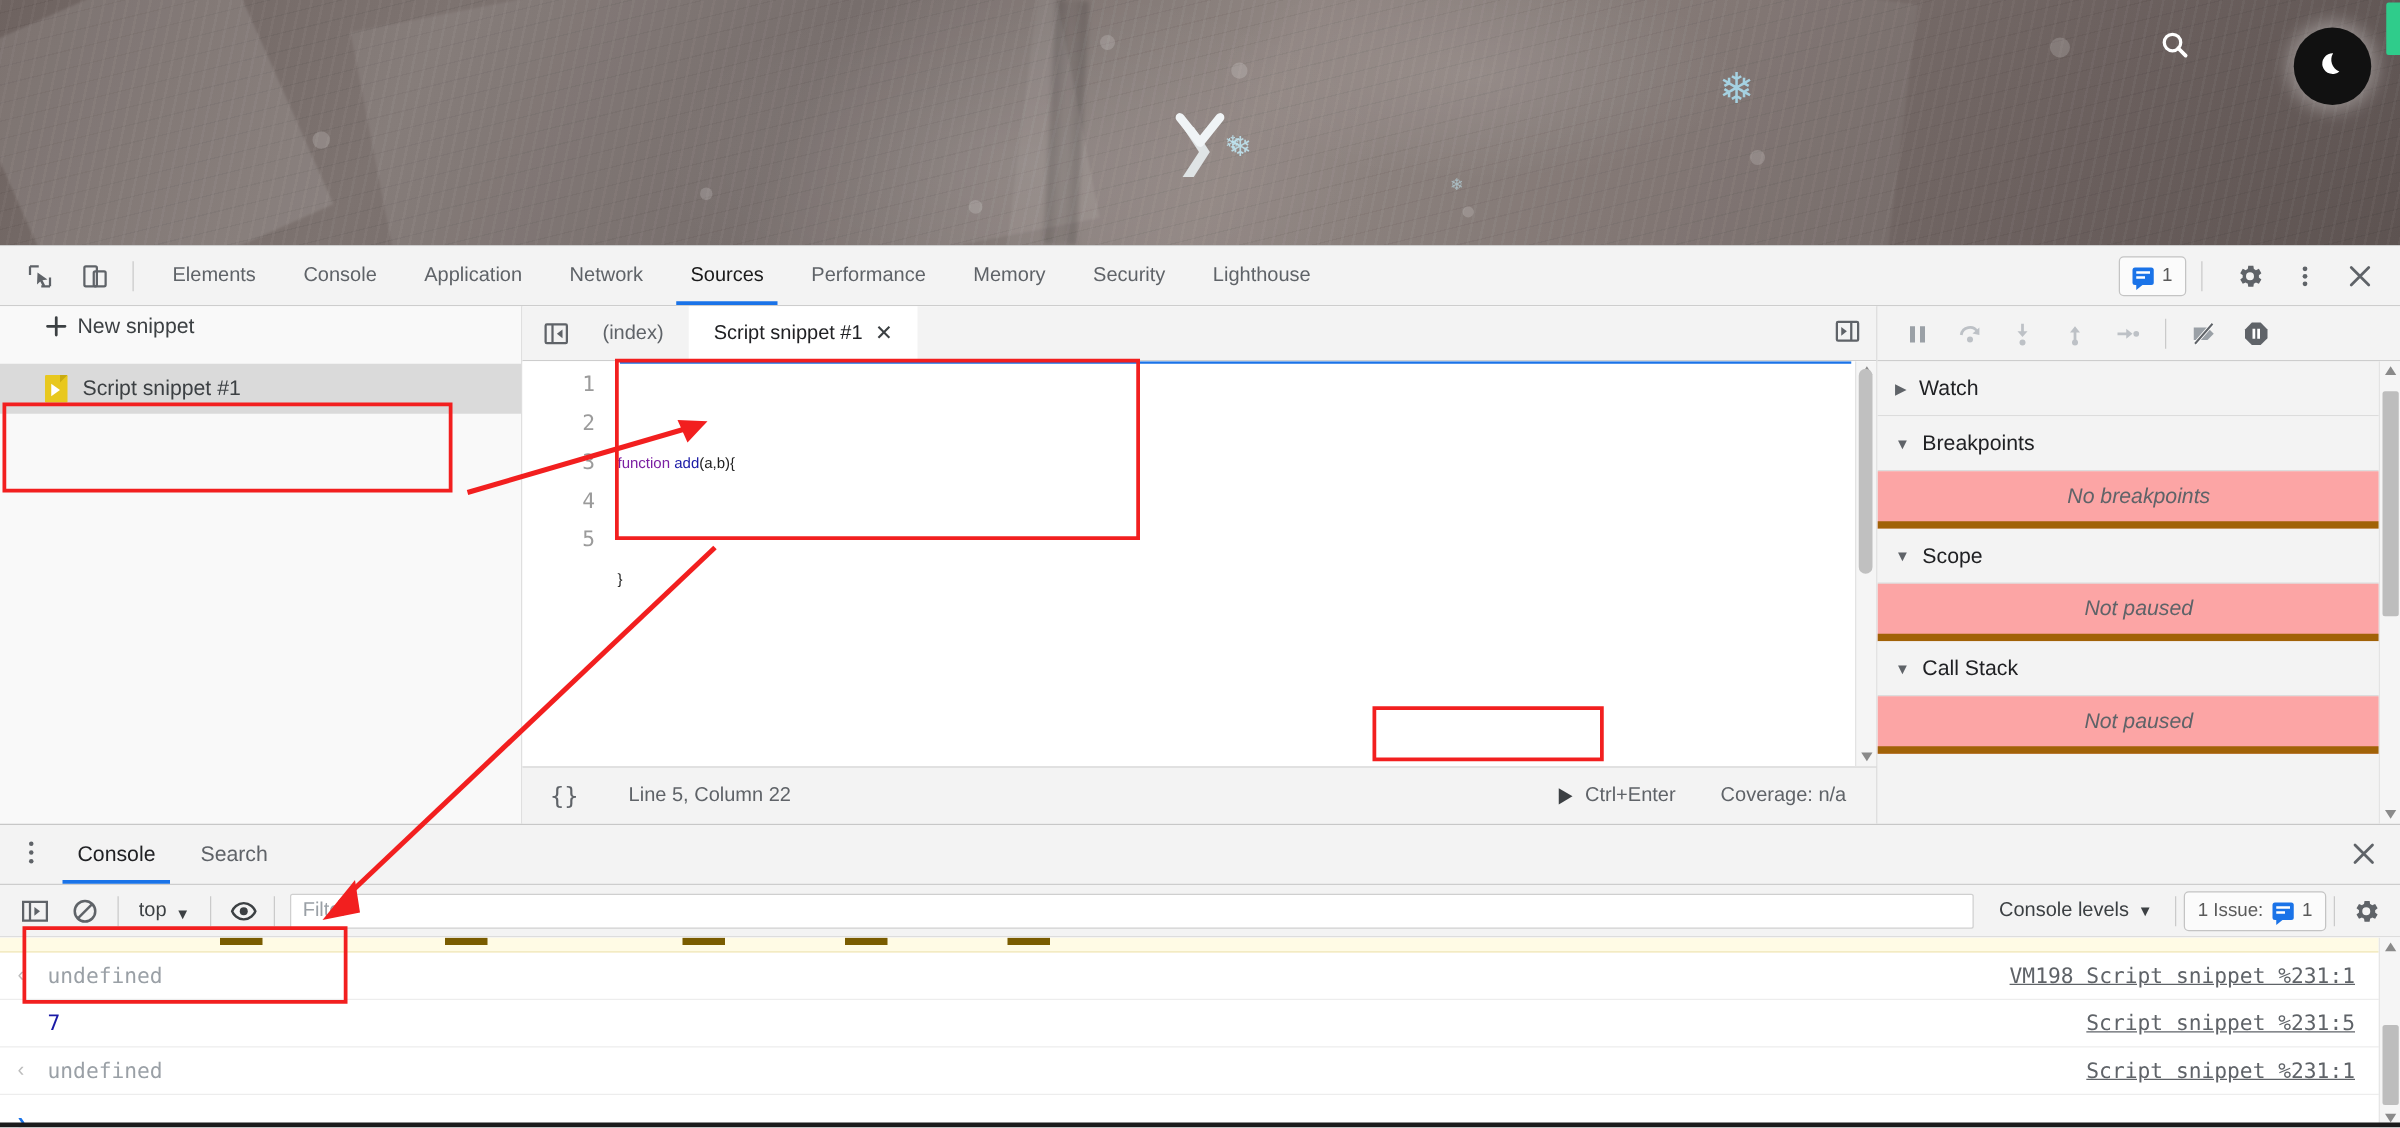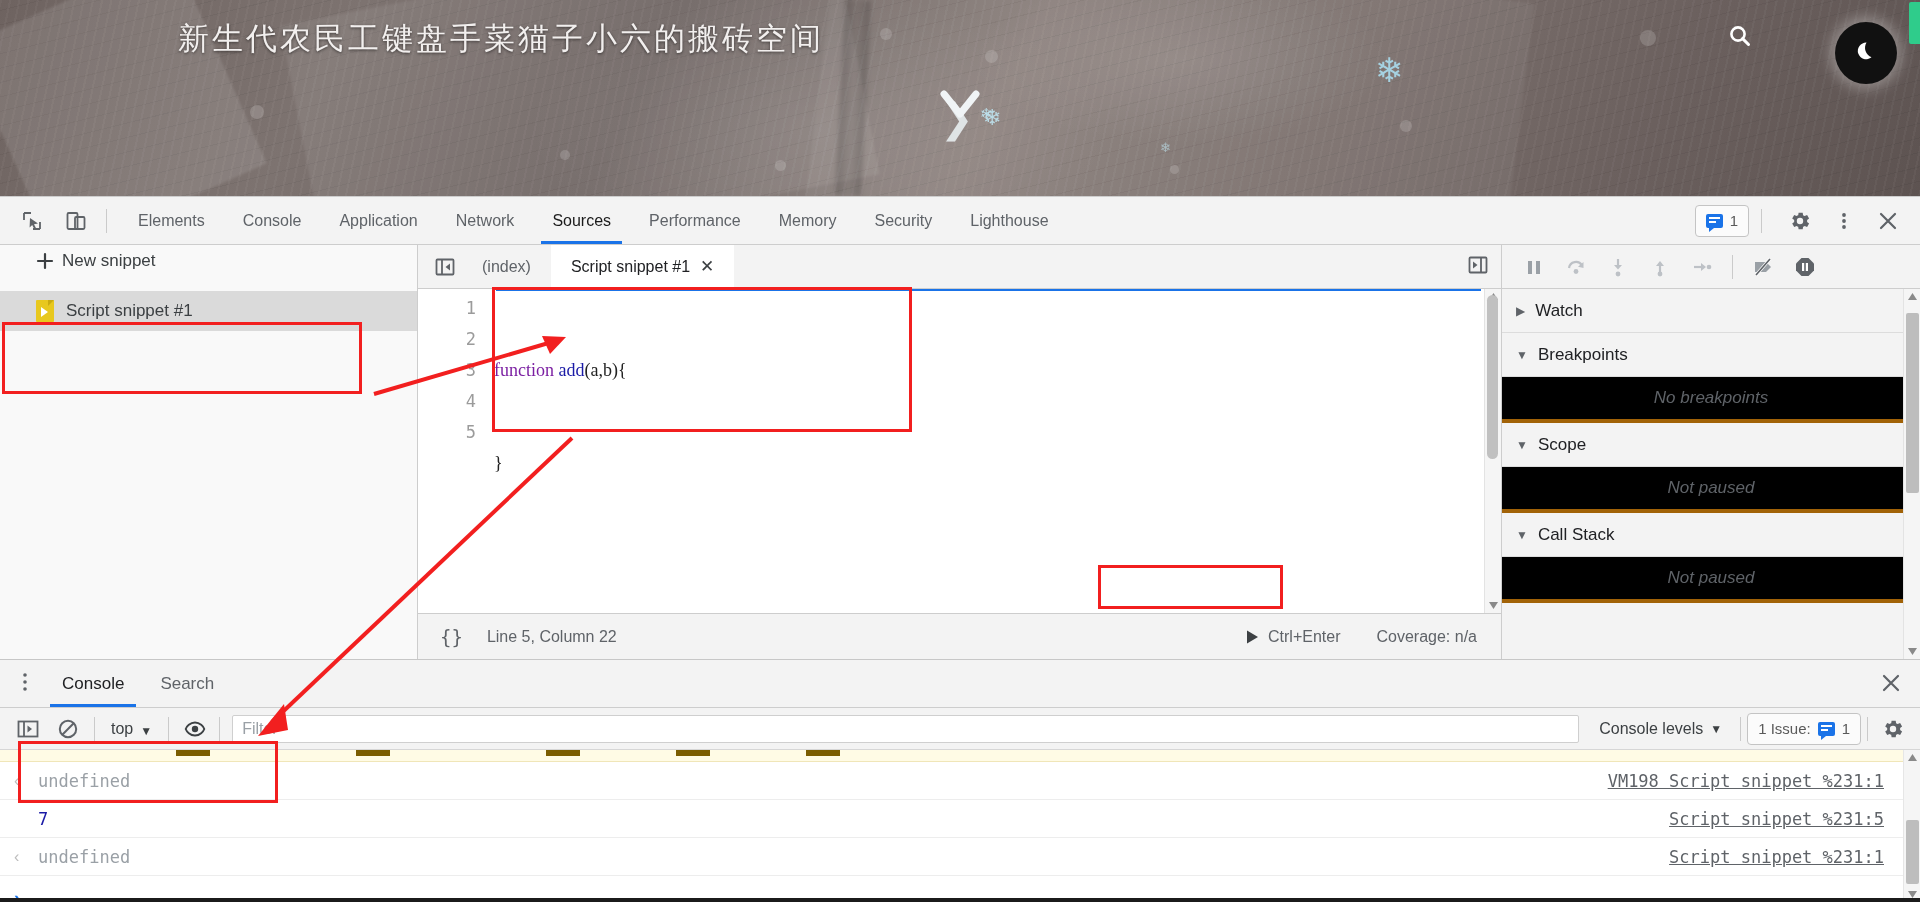"新生代农民工键盘手菜猫子小六的搬砖空间" div { html: <div>新生代农民工键盘手菜猫子小六的搬砖空间</div> -> none }
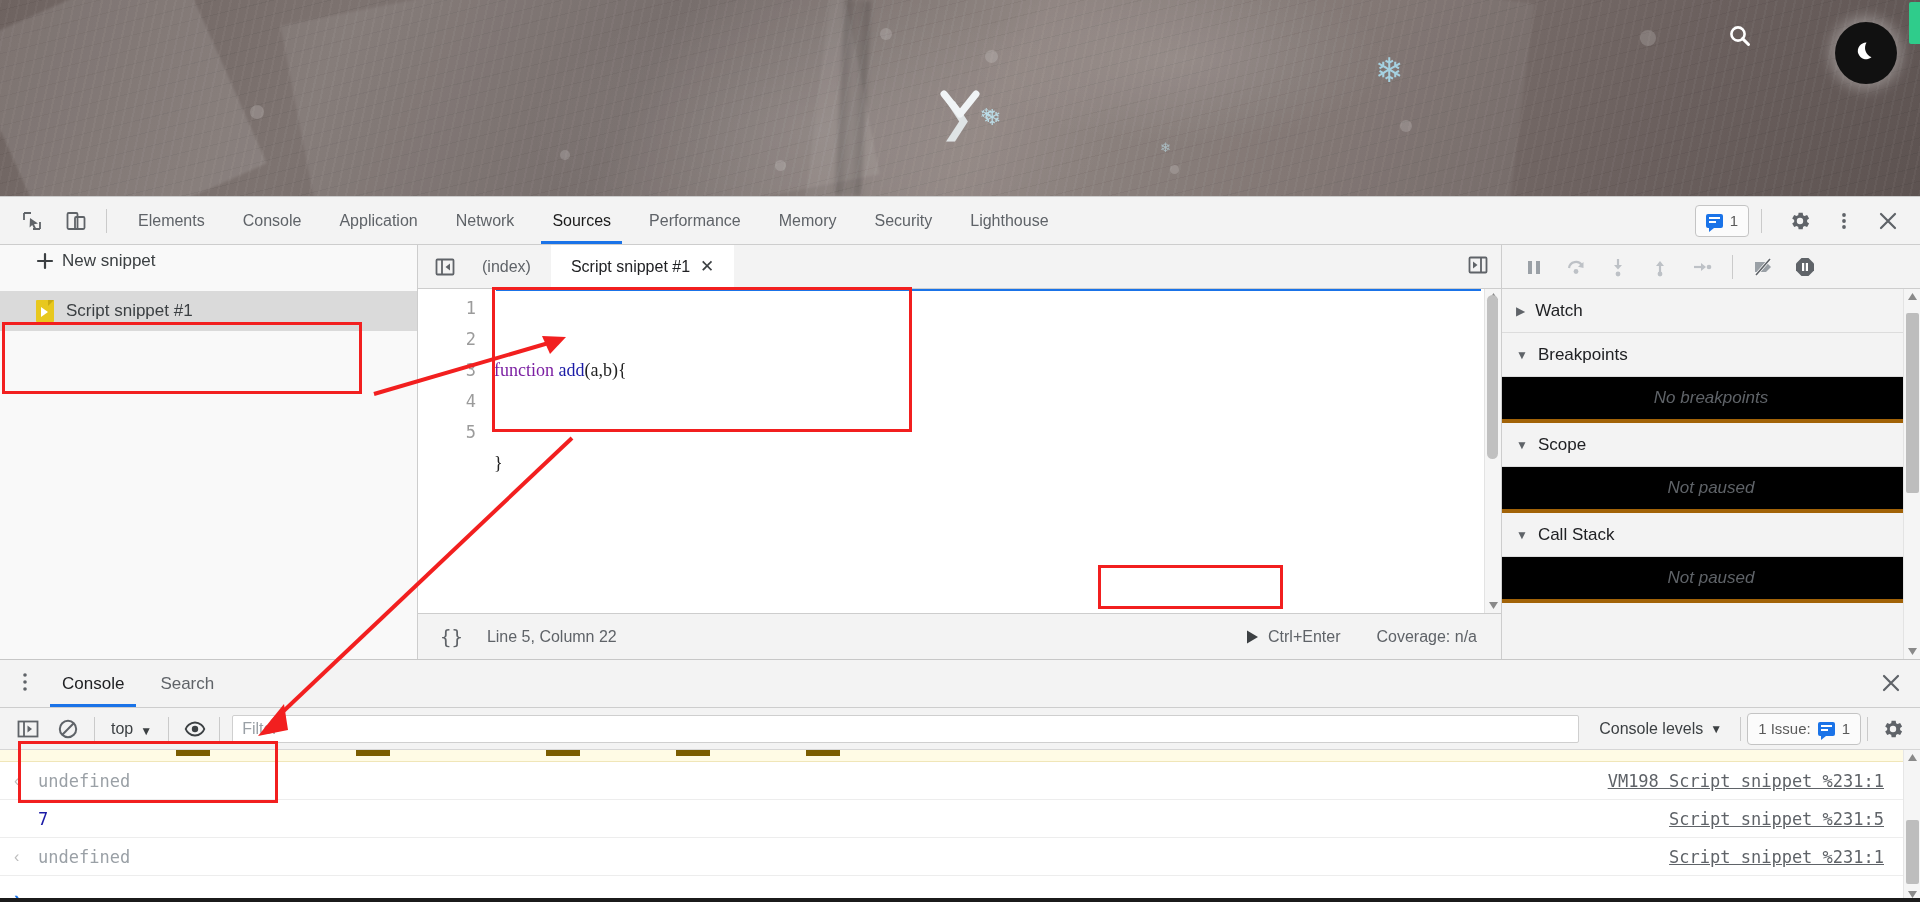"function add(a,b){" #code-text { font-family: Liberation Serif, serif -> Liberation Sans, sans-serif; font-size: 18px -> 12px }
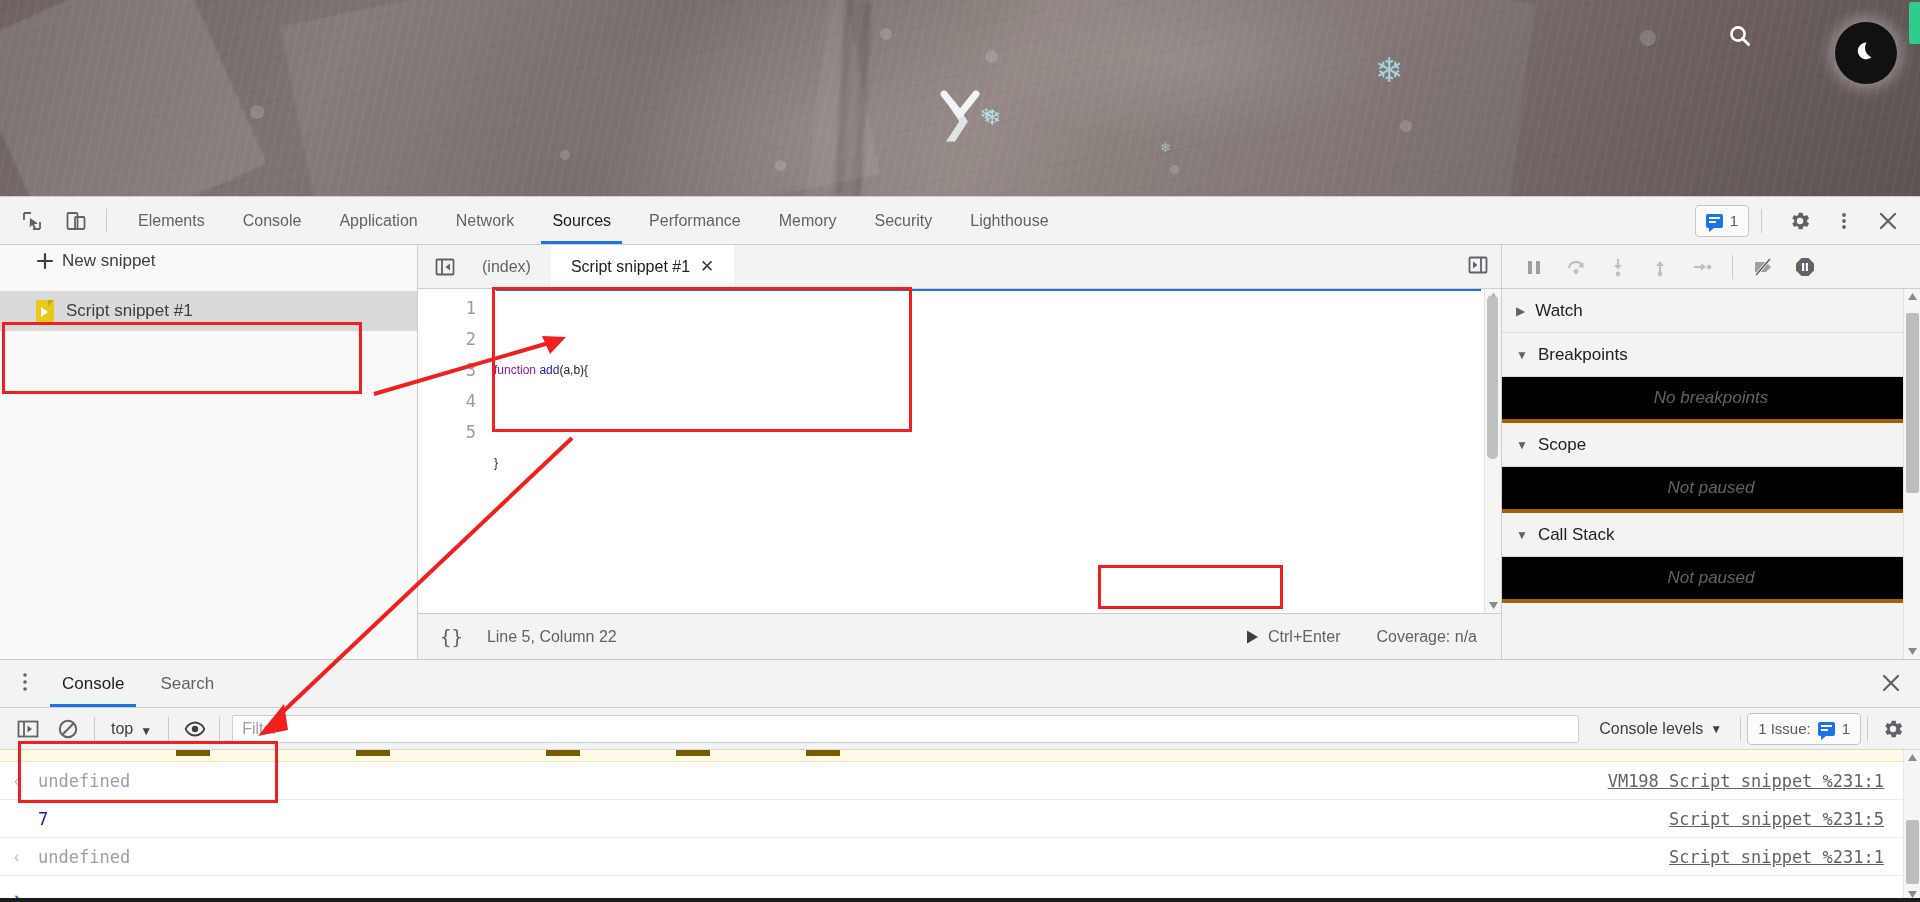"No breakpoints" .dbg-empty { background: #000000 -> #fca5a5; border-bottom: 4px solid #a16207 -> 6px solid #a16207 }
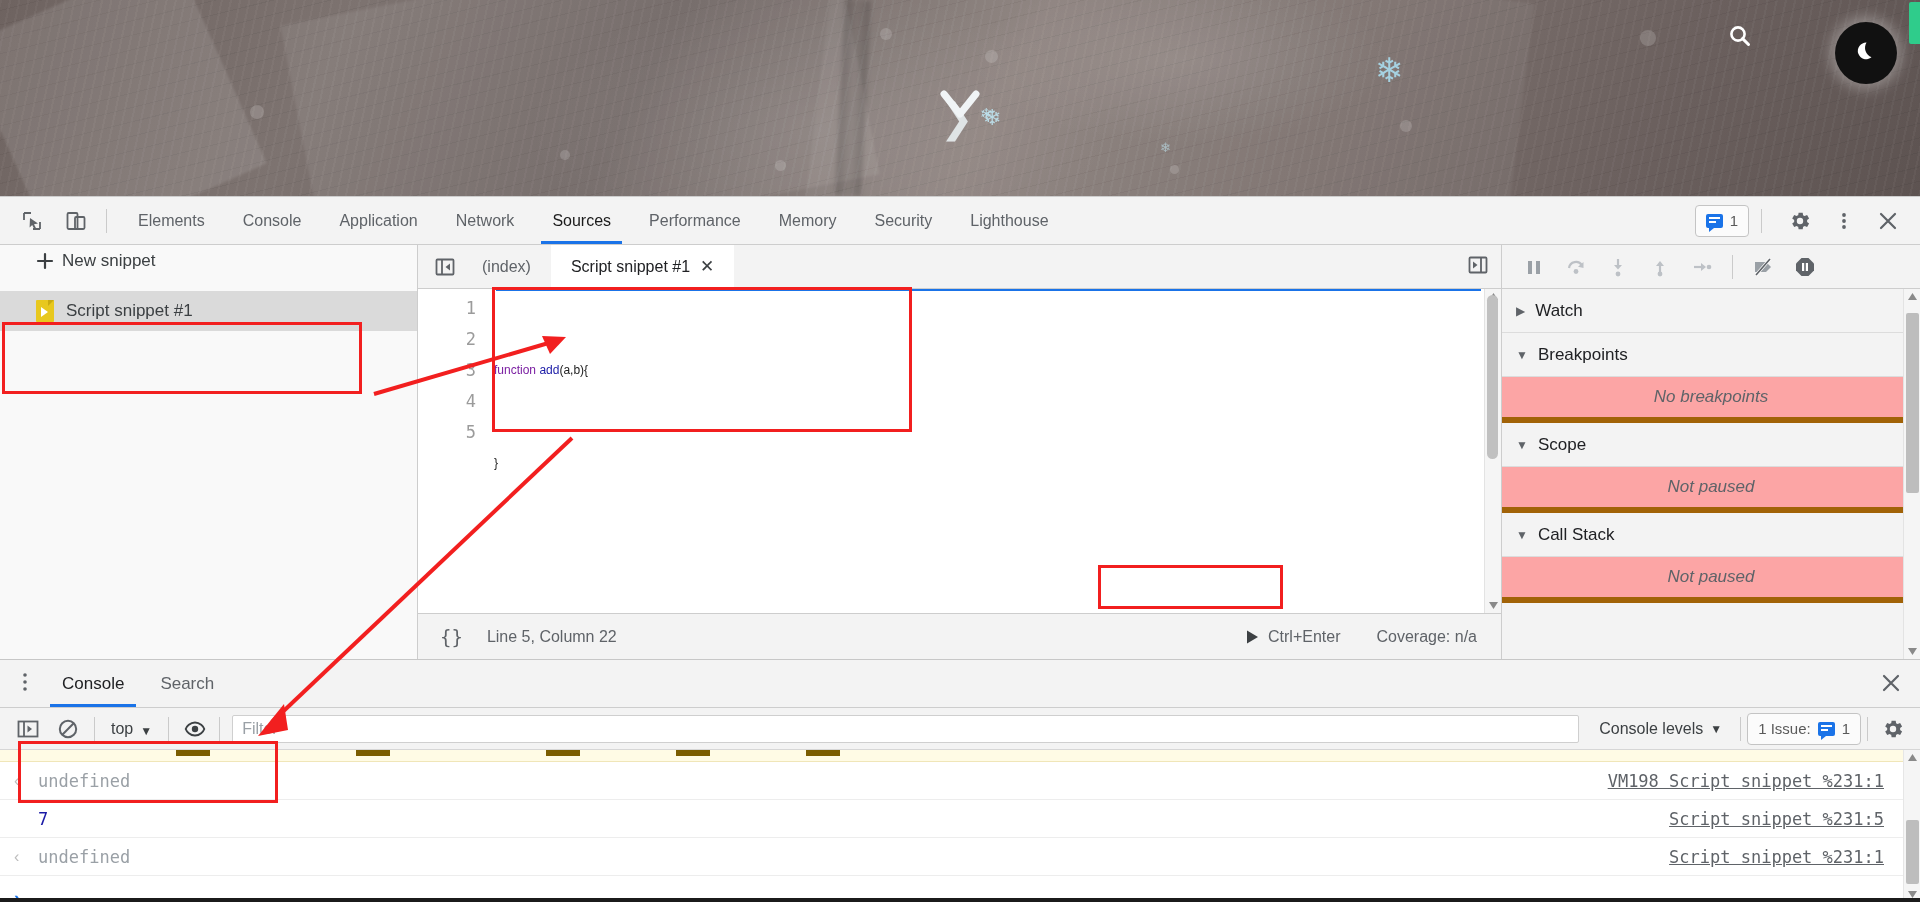"Line 5, Column 22" #cursor-pos { margin-left: 24px -> 40px }
